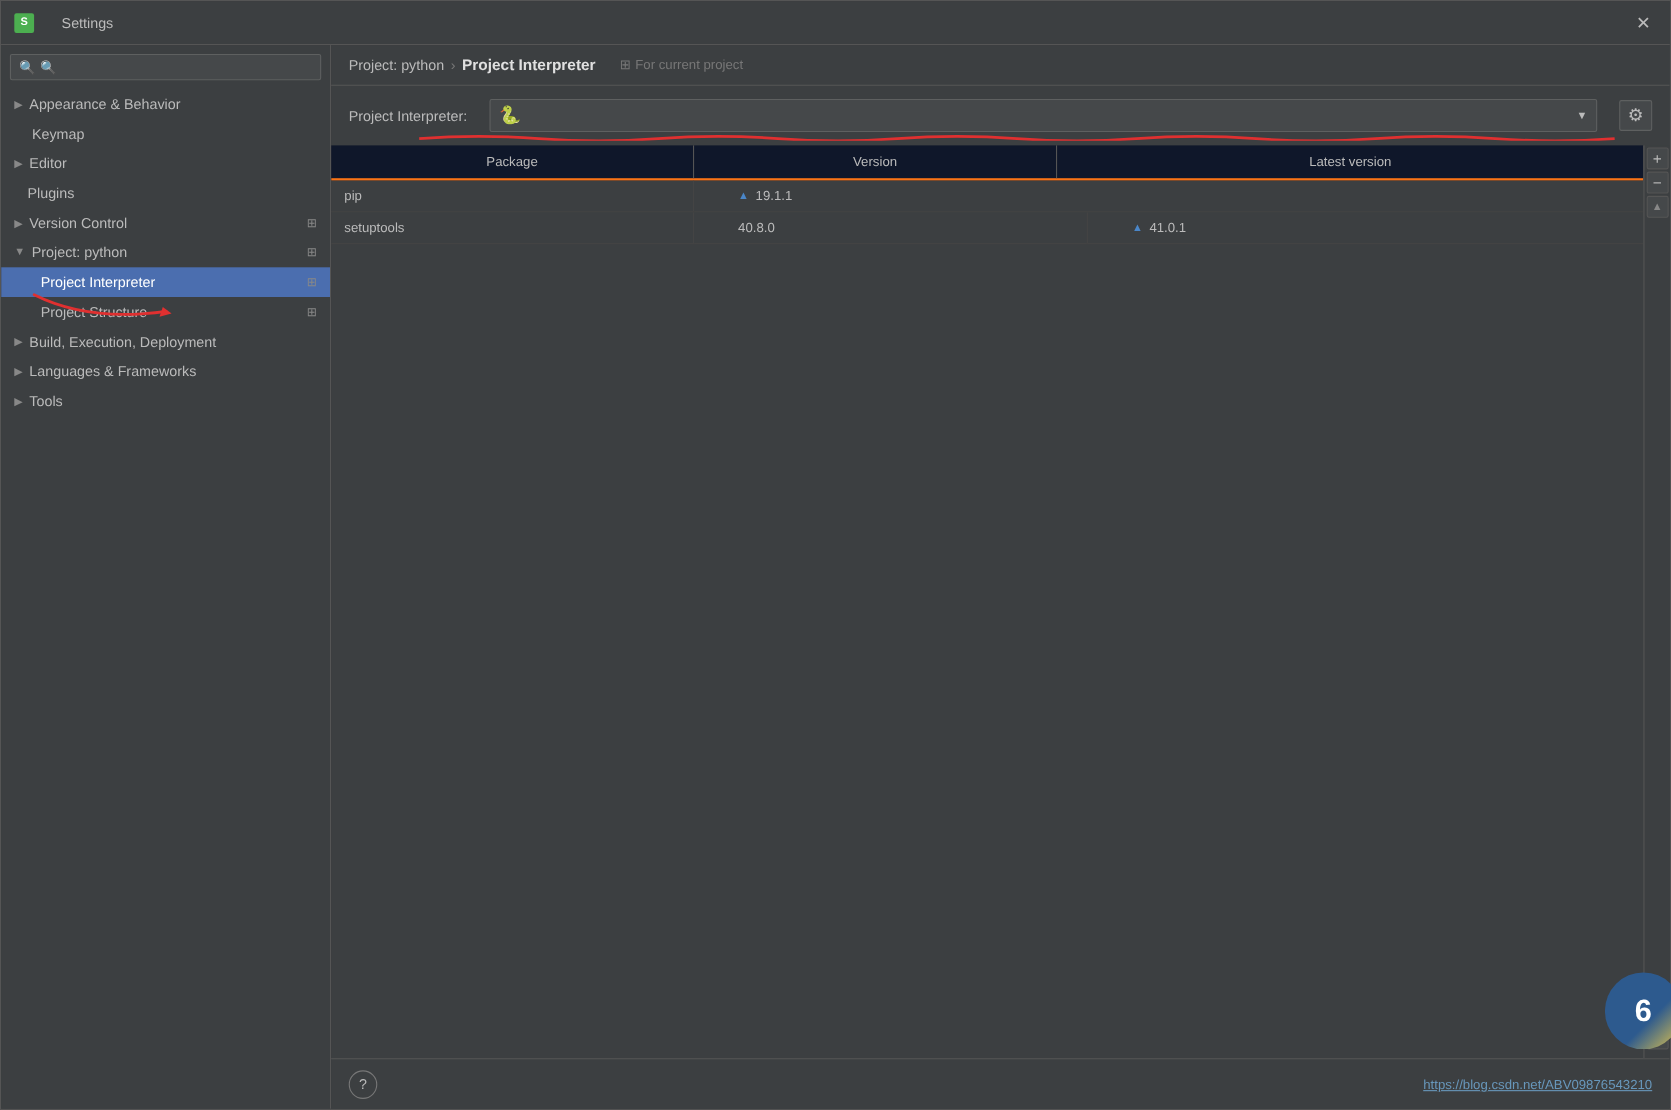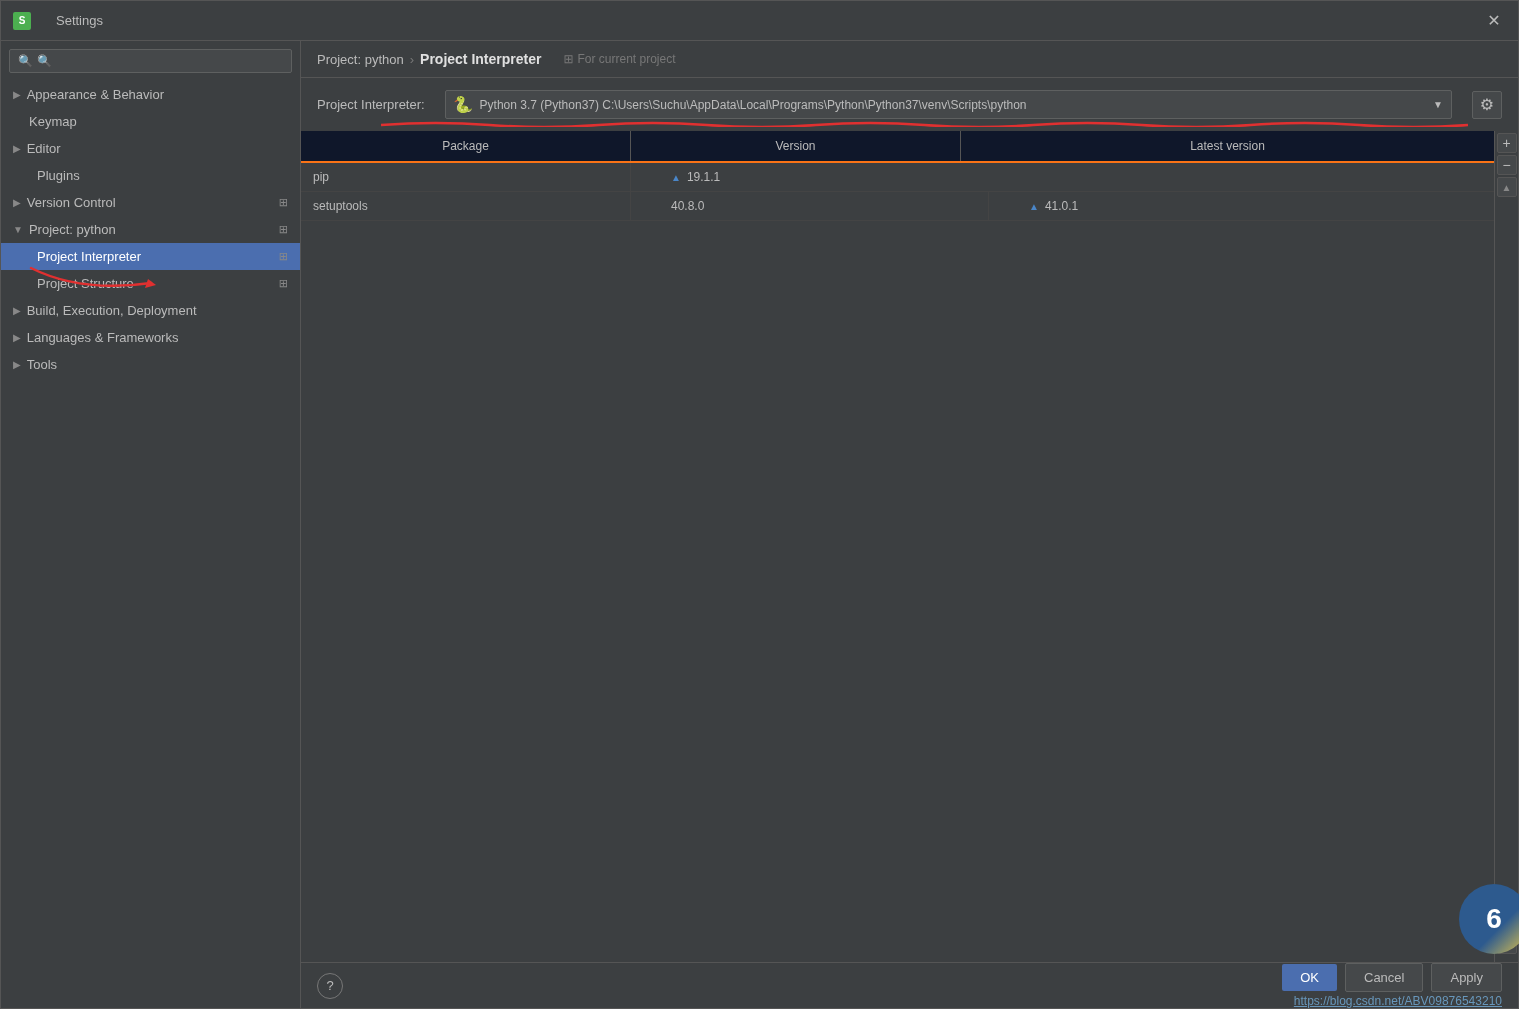"Python 3.7 (Python37)" span { html: <span>Python 3.7 (Python37) C:\Users\Suchu\AppData\Local\Programs\Python\Python37\venv\Scripts\python</span> -> none }
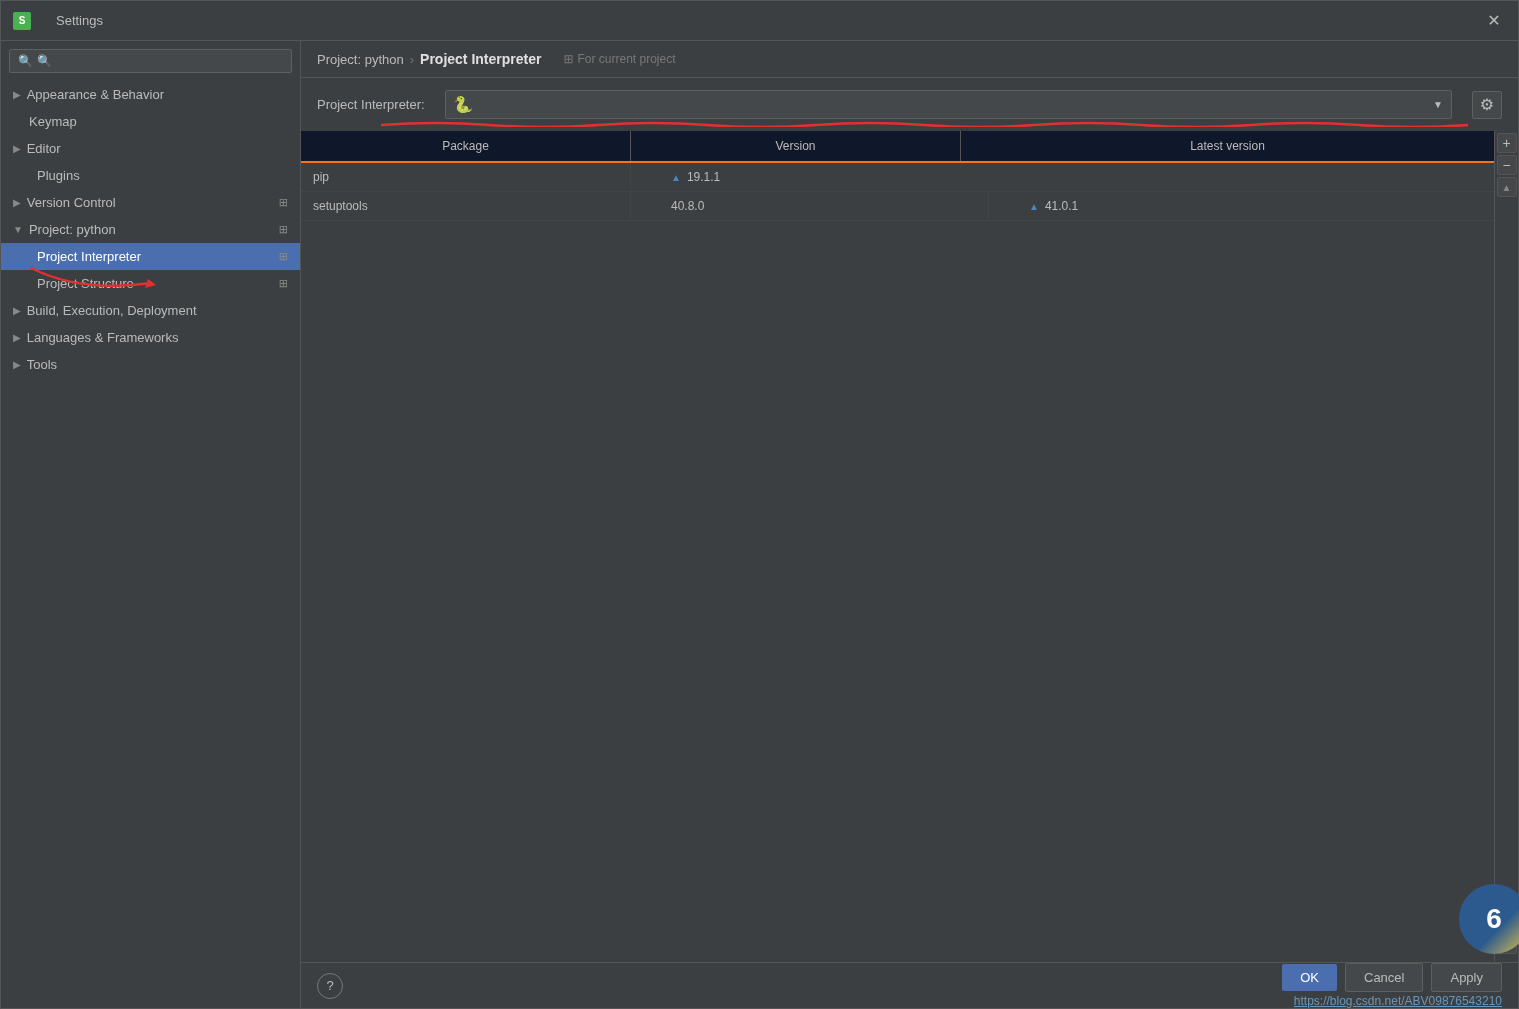"Plugins" div.nav-item { padding-left: 36px -> 24px }
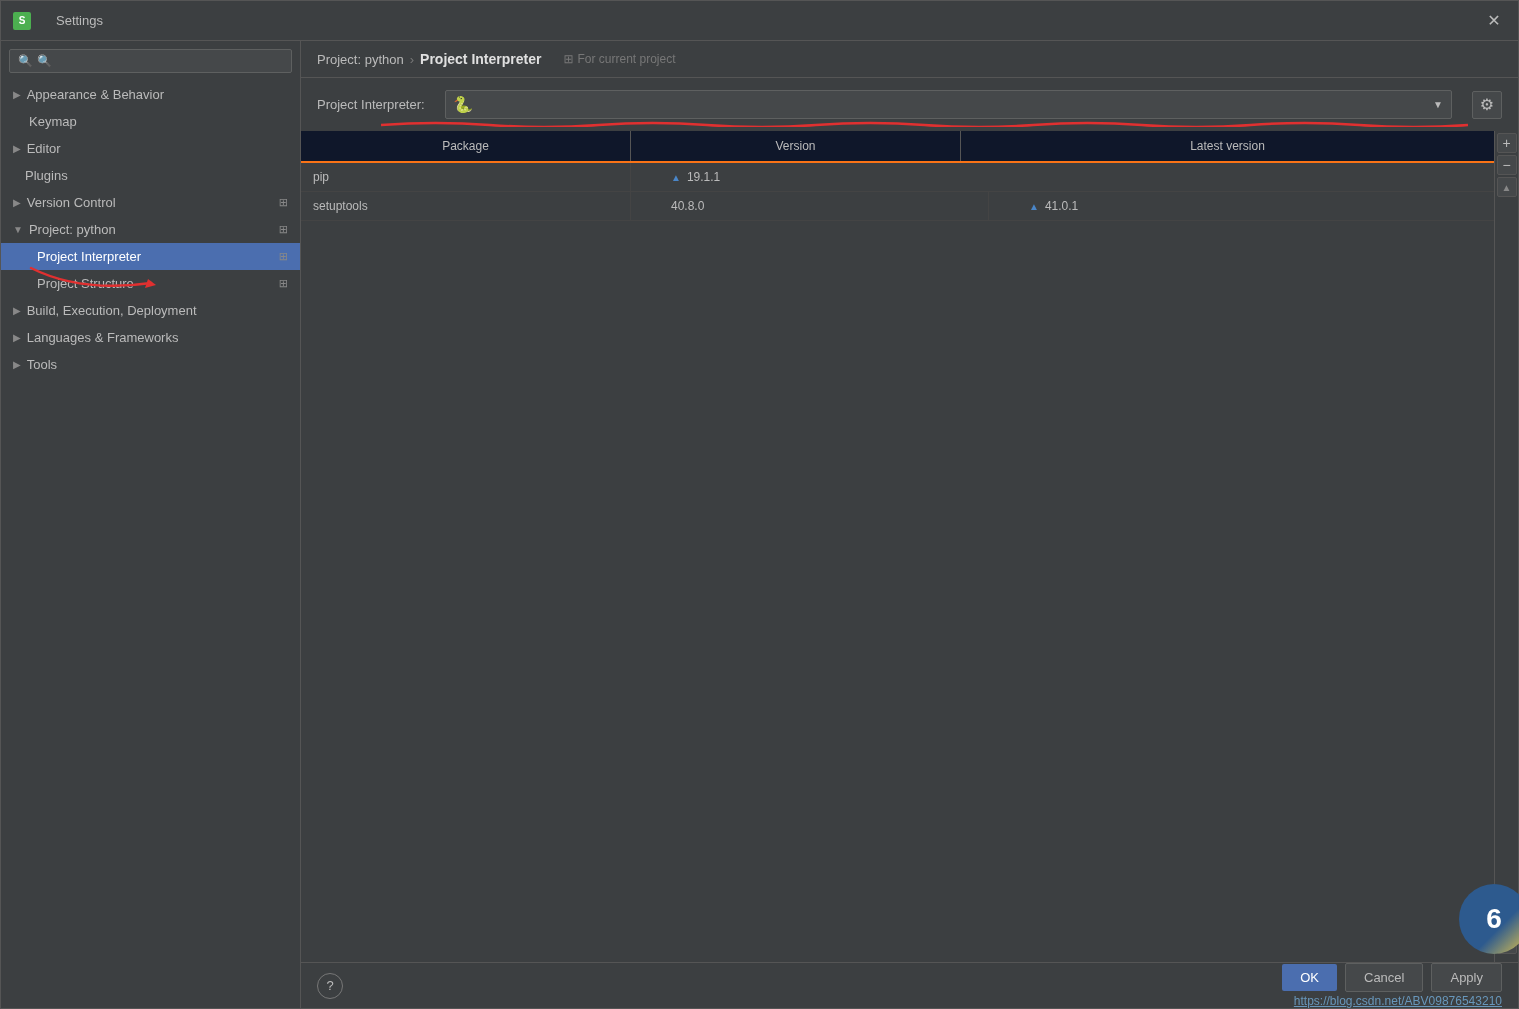"OK" div.bottom-right { html: <div> <button>OK</button> <button>Cancel</button> <button>Apply</button> </div> -> none }
